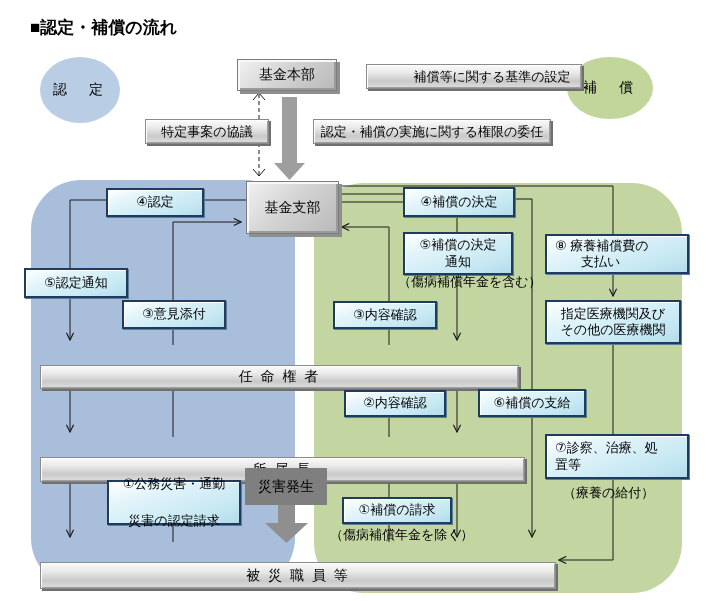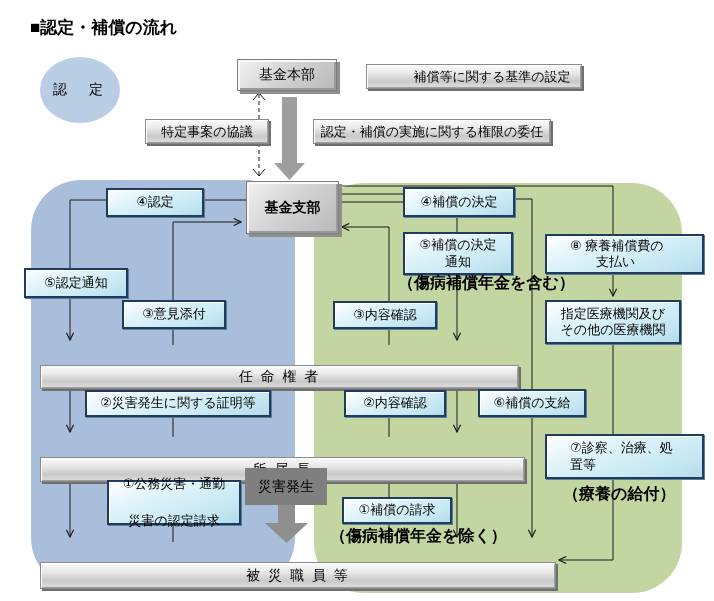"補 償" div.ellipse { html: none -> <div>補 償</div> }
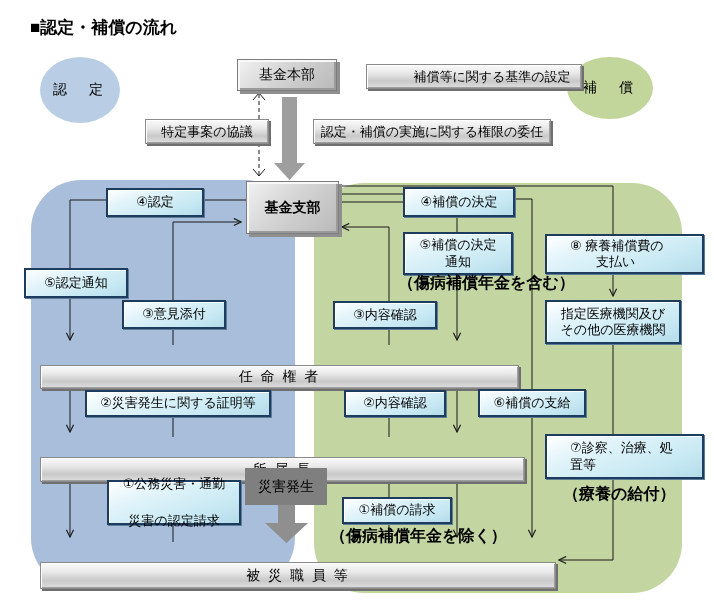"基金支部" div.node { font-weight: bold -> none }
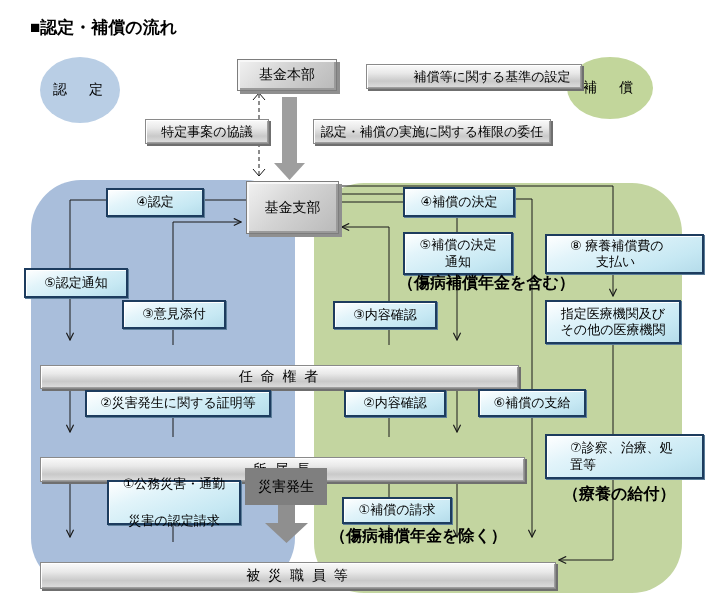"⑧ 療養補償費の" .cyan.left2 { padding-left: 23px -> 8px }
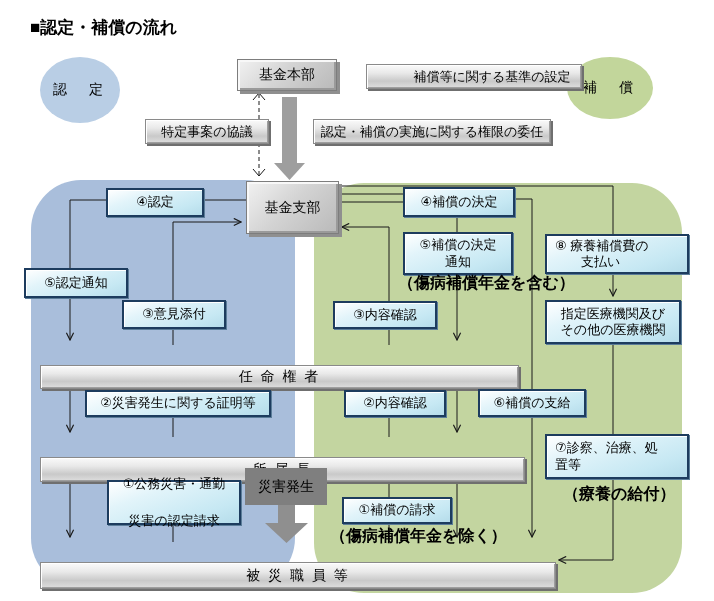"（傷病補償年金を含む）" .note { font-size: 16px -> 13px; font-weight: bold -> none }
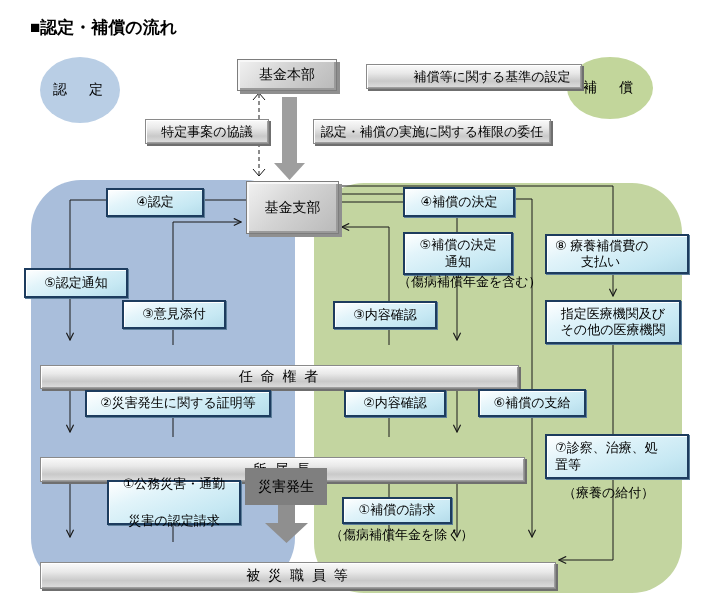"②災害発生に関する証明等" div.cyan { html: <div>②災害発生に関する証明等</div> -> none }
